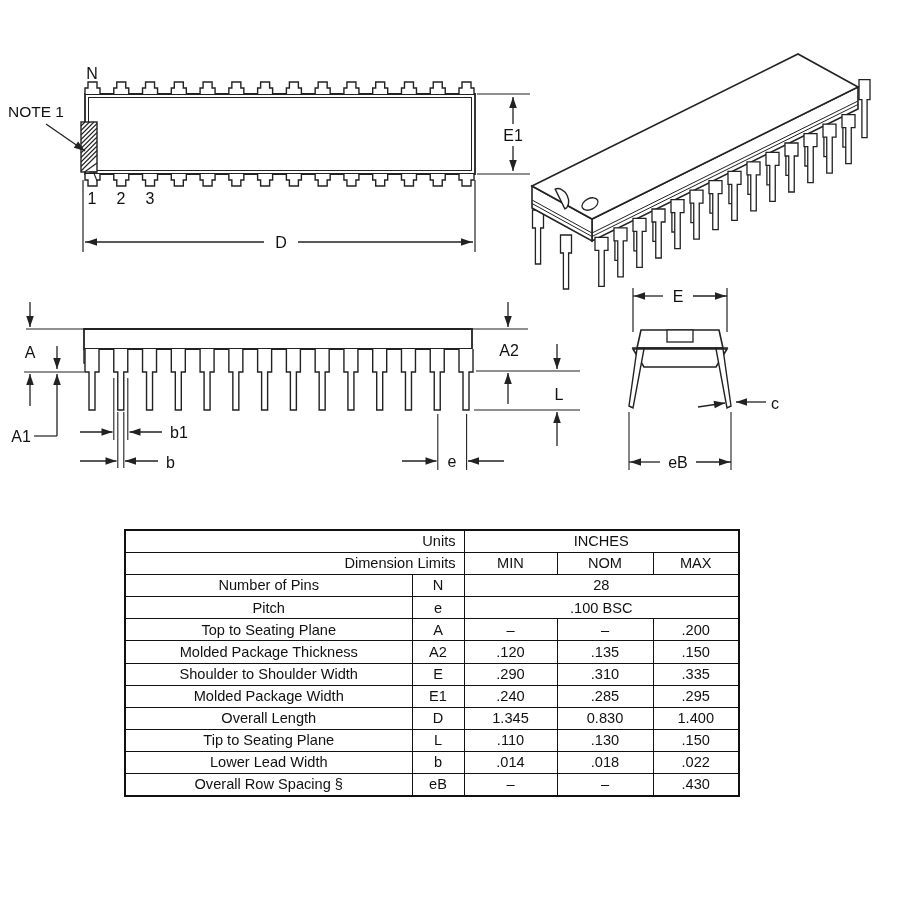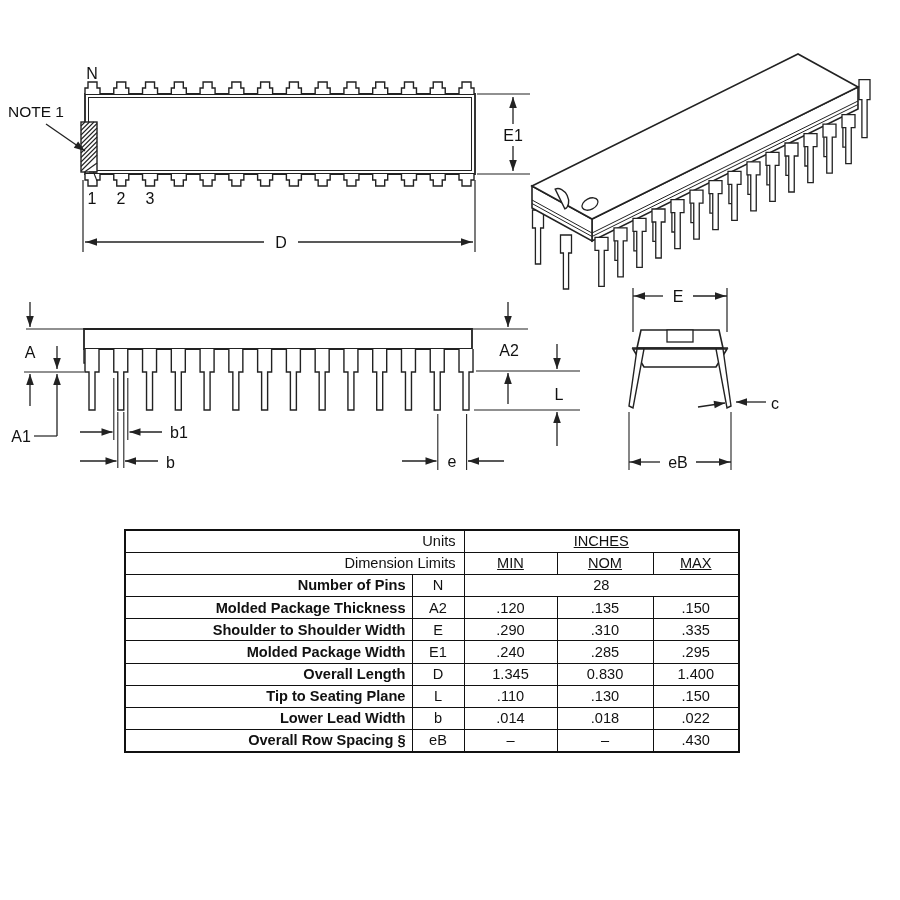"INCHES" .dim-table td.ca { text-decoration: underline -> none }
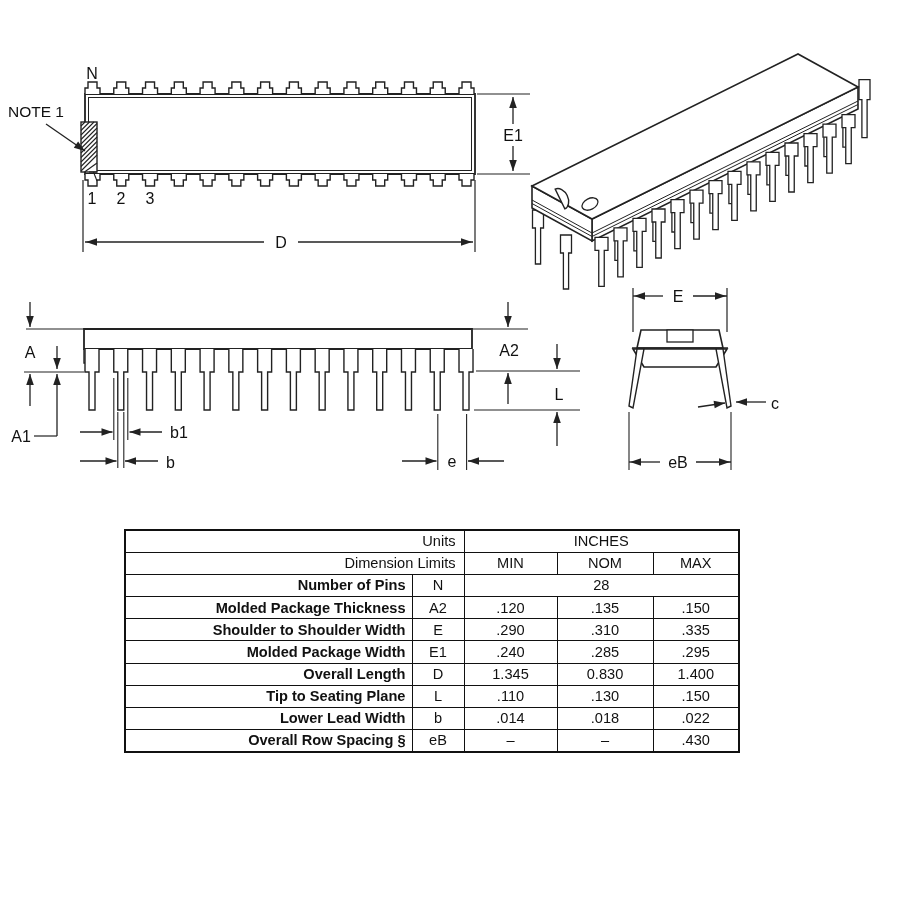"Number of Pins" .dim-table td.name { font-weight: bold -> none; text-align: right -> center }
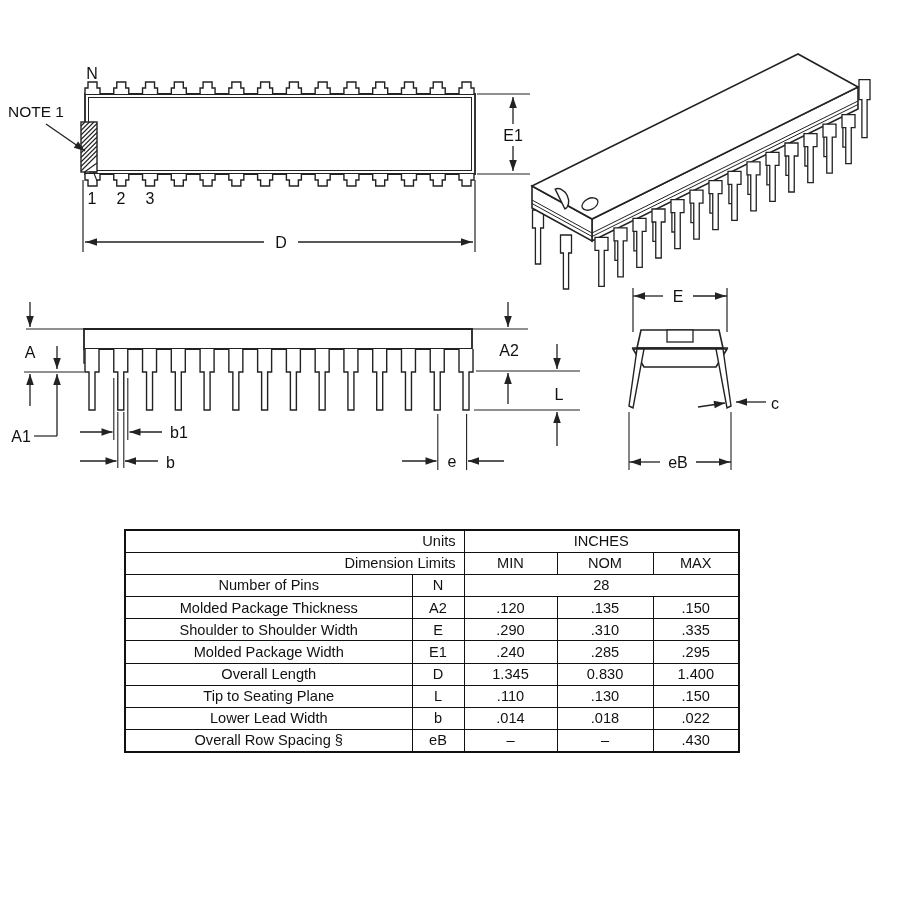"Pitch" tr { html: none -> <tr> <td>Pitch</td> <td>e</td> <td>.100 BSC</td> </tr> }
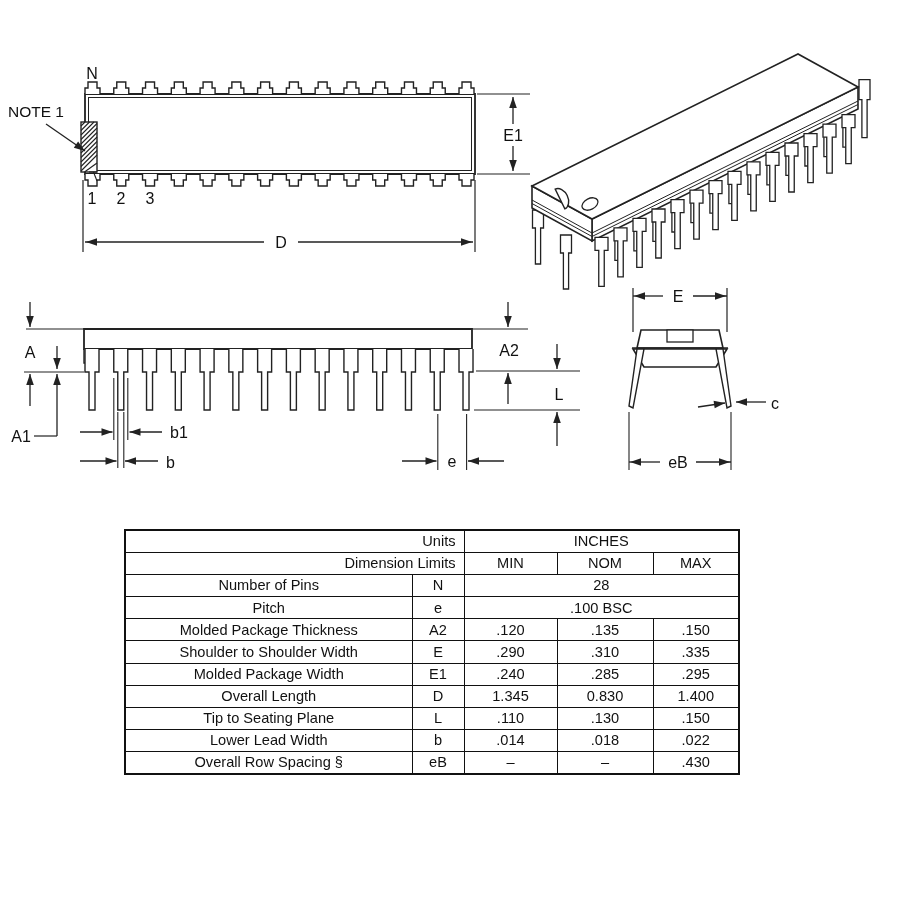"Top to Seating Plane" tr { html: none -> <tr> <td>Top to Seating Plane</td> <td>A</td> <td>–</td> <td>–</td> <td>.200</td> </tr> }
